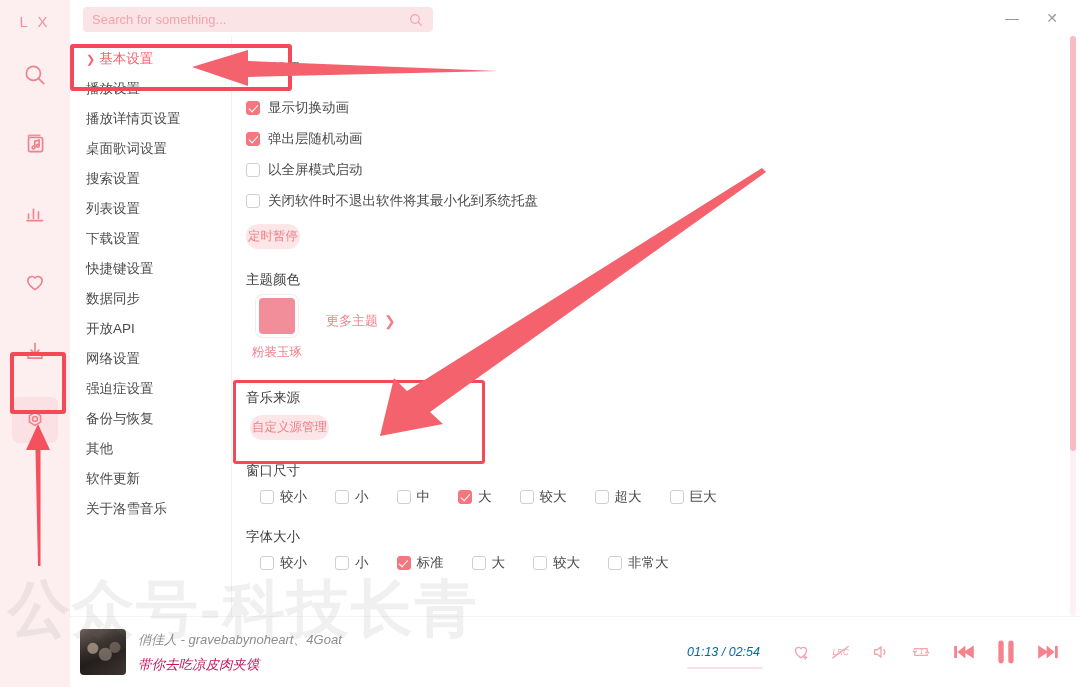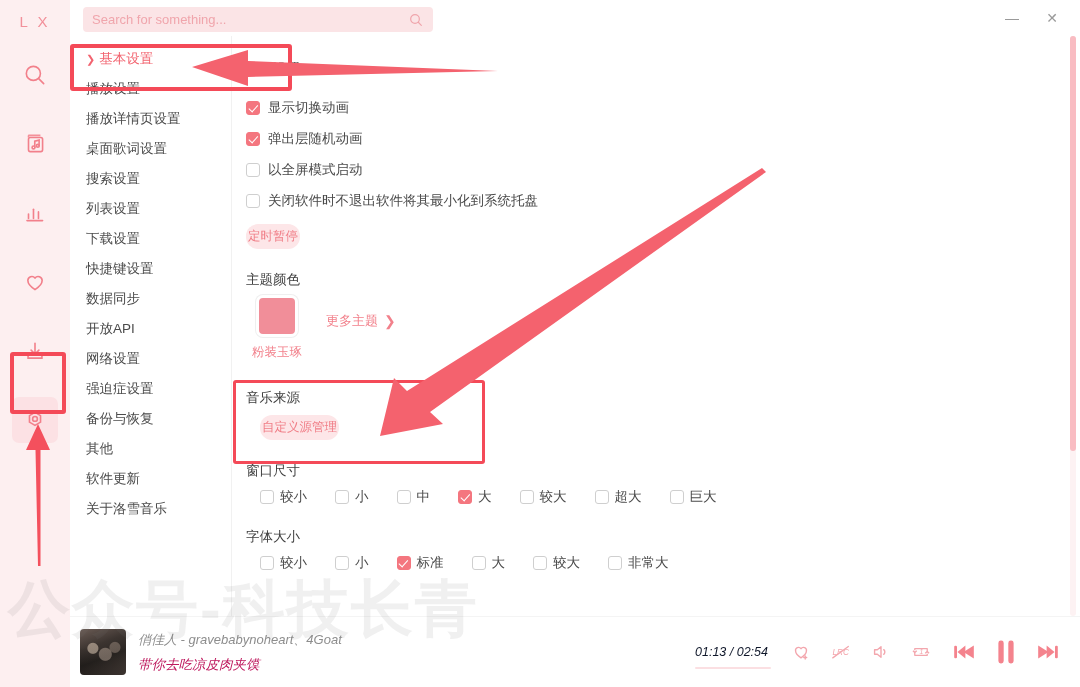"自定义源管理" div.pill { margin-left: 14px -> 4px }
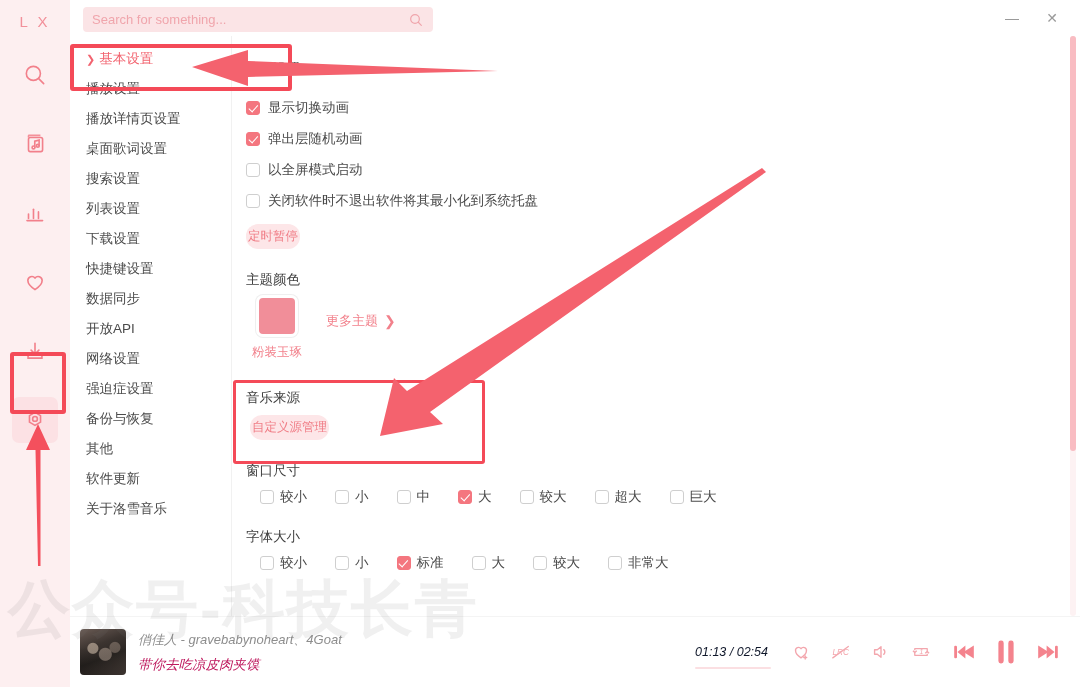"01:13 / 02:54" .time { color: #0f172a -> #0369a1; margin-right: 22px -> 30px }
